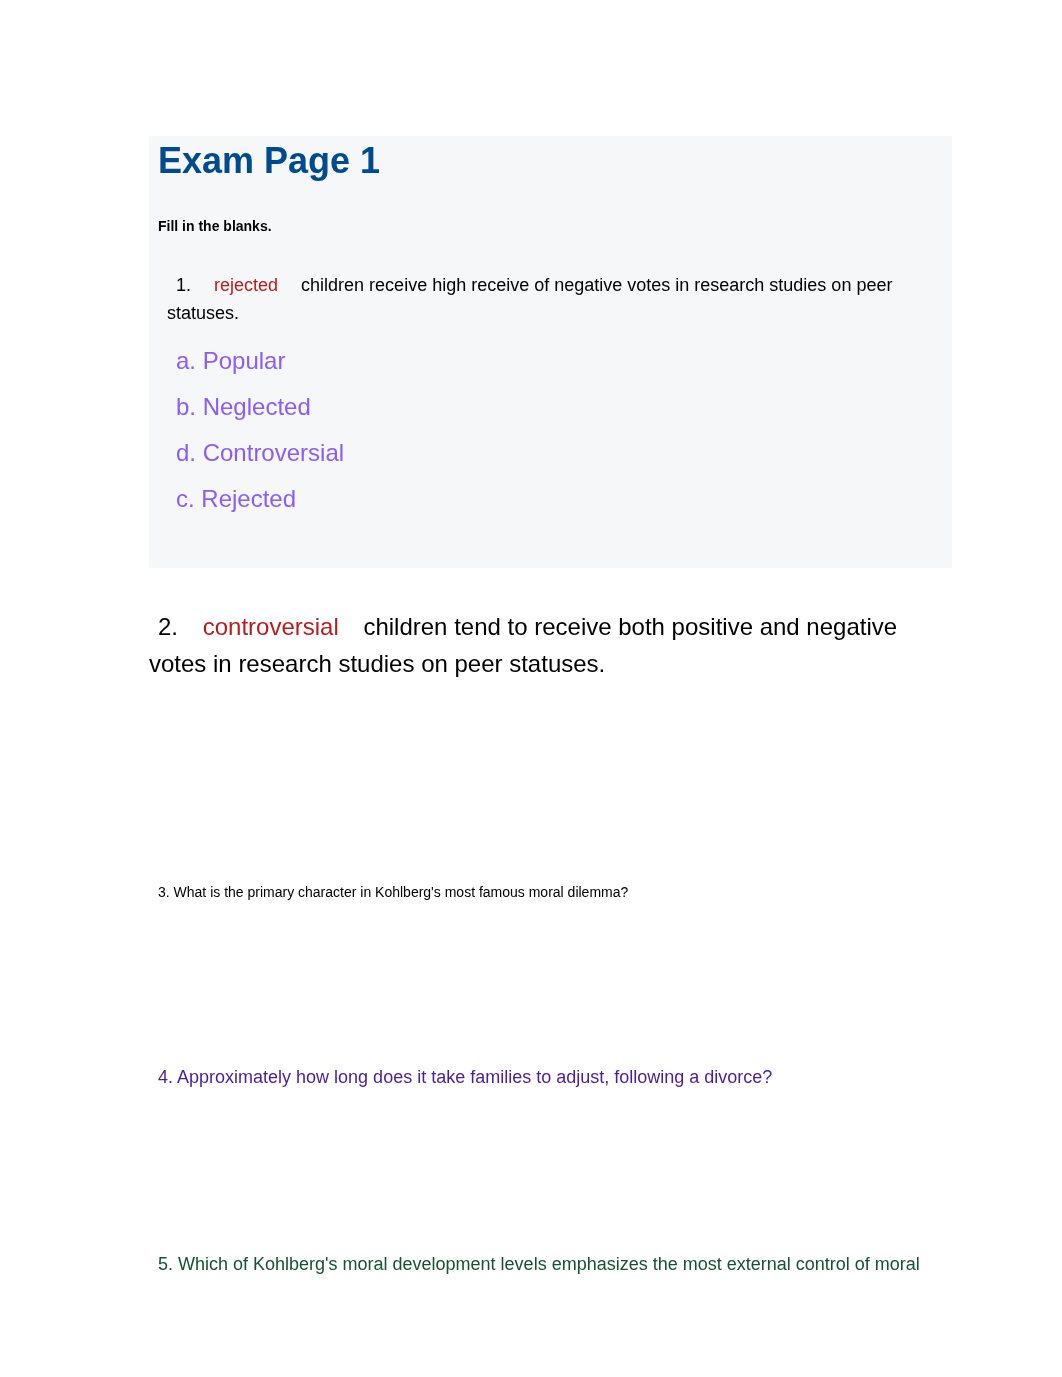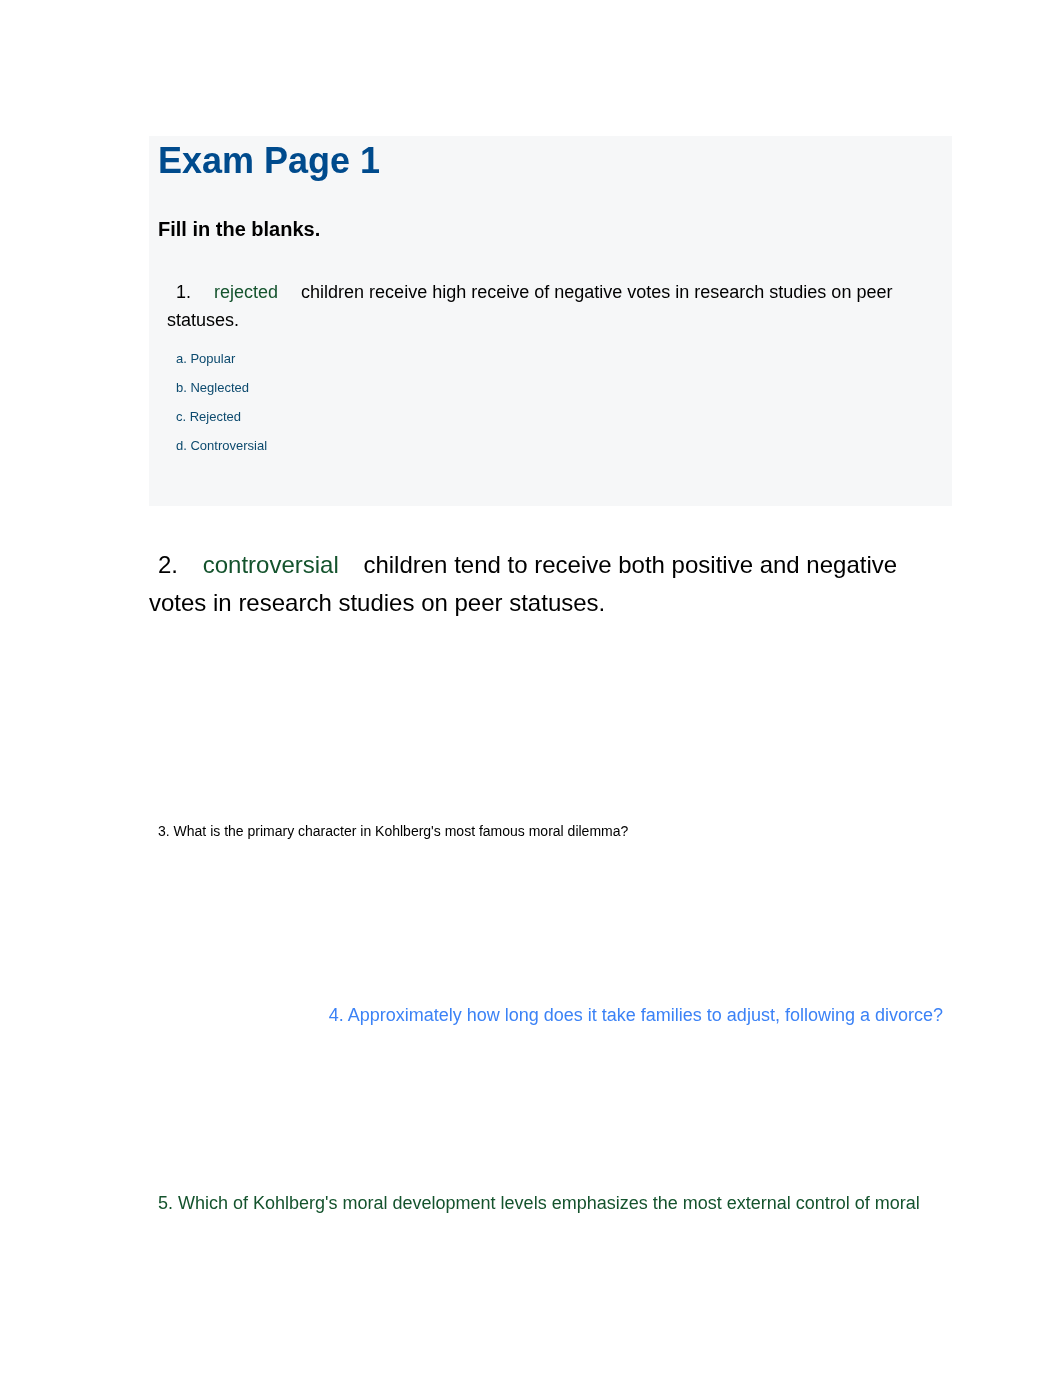"Fill in the blanks." .instruction { font-size: 20px -> 14px }
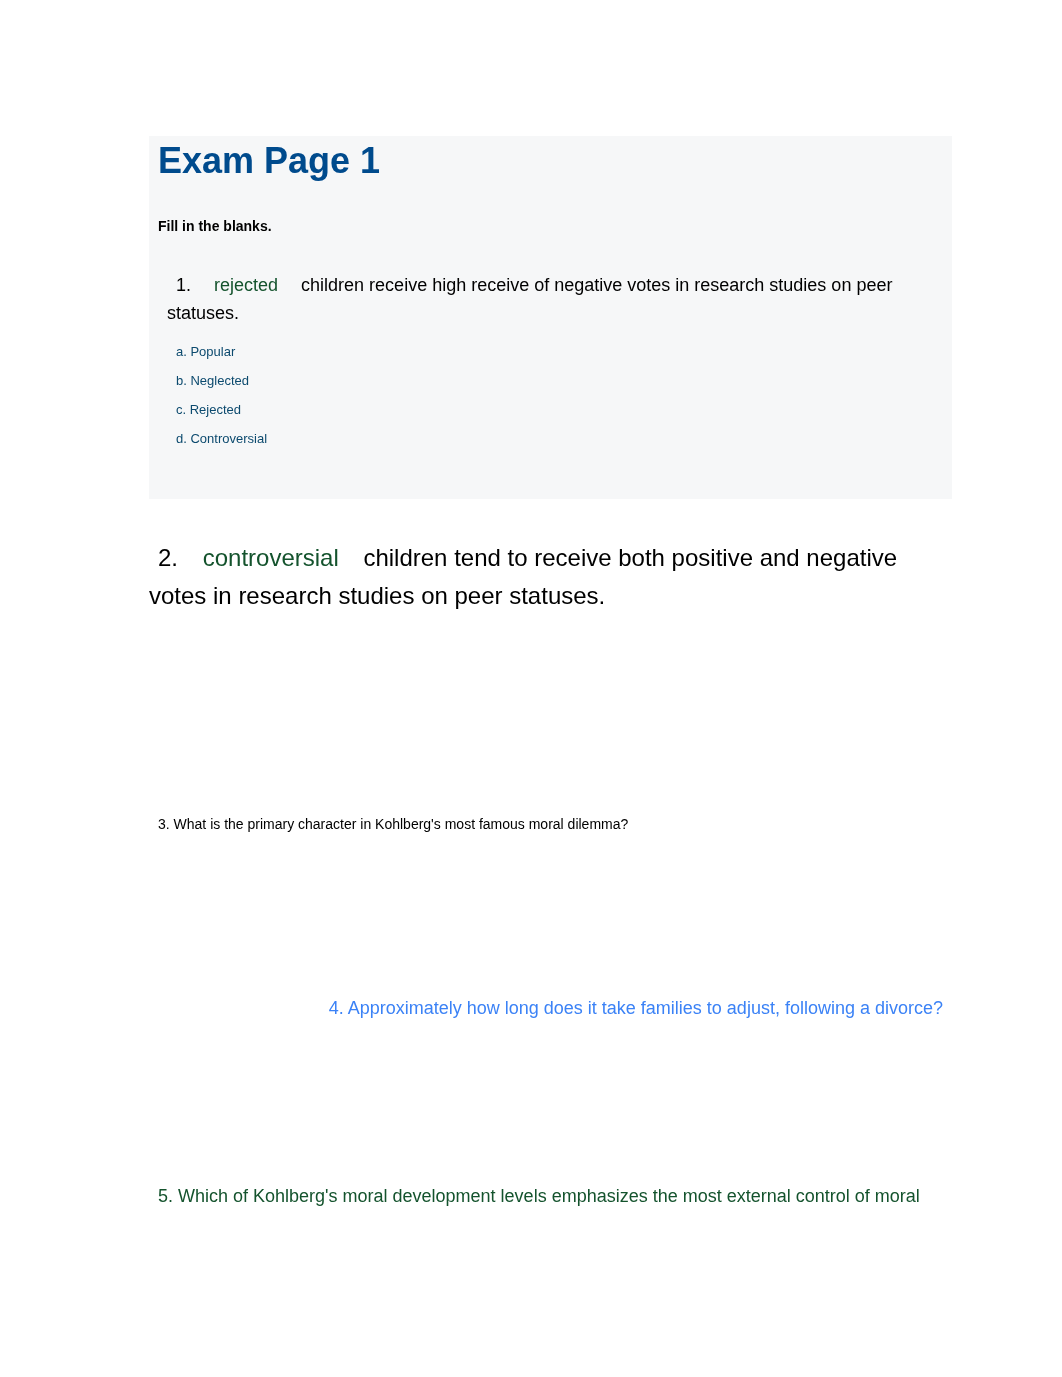"rejected" .answer-link { color: #14532d -> #b91c1c }
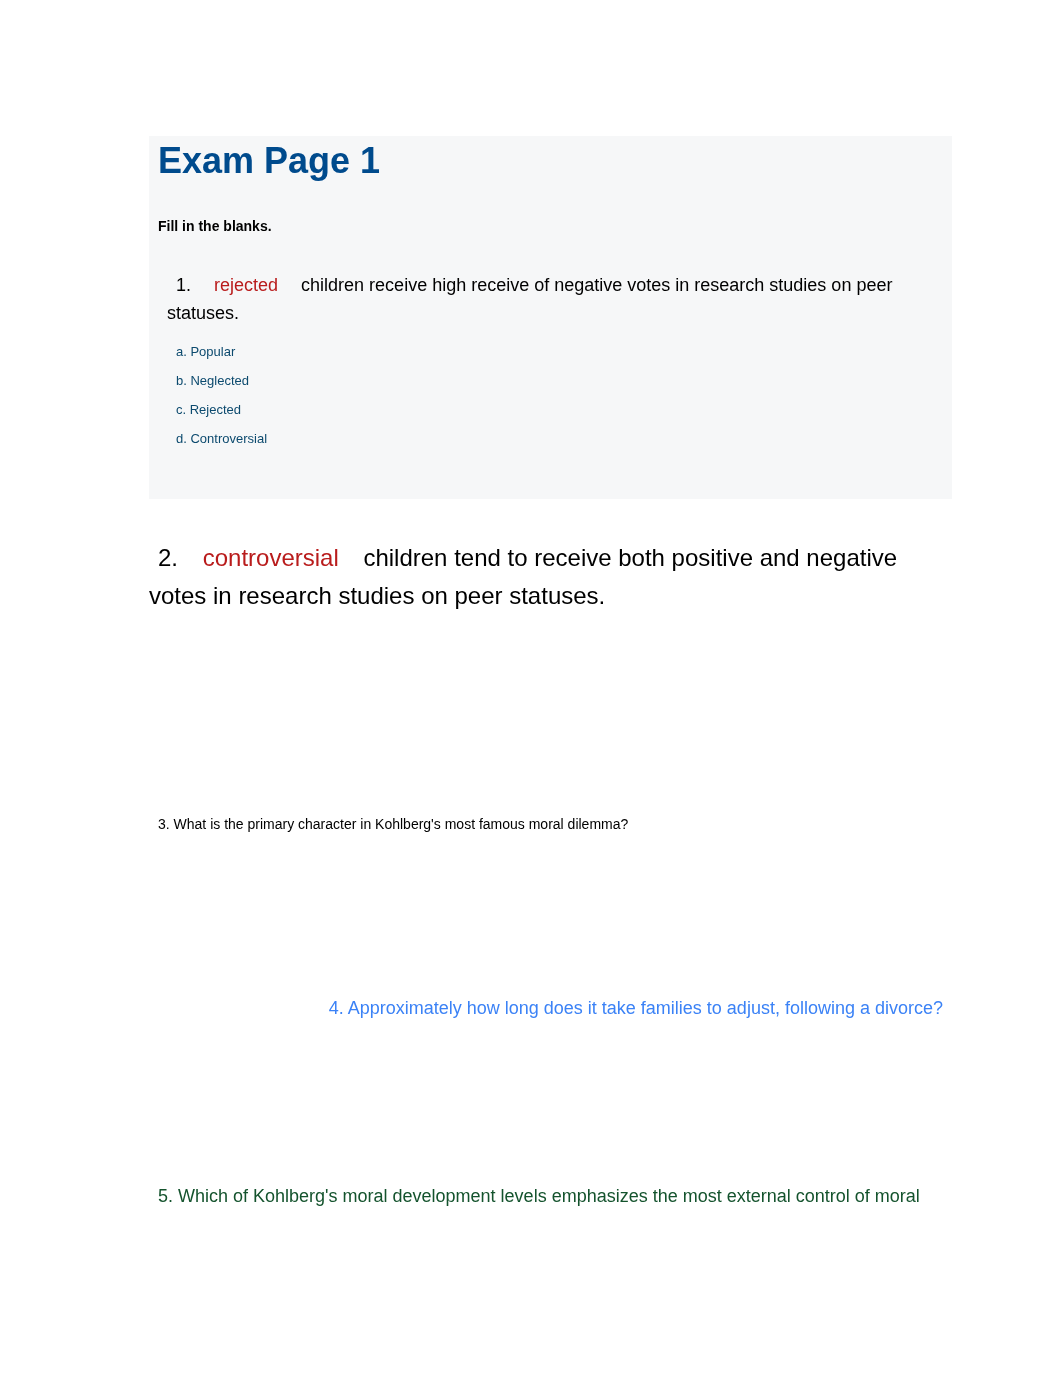"a. Popular" .option { color: #0c4a6e -> #8b5cf6; font-size: 13px -> 24px }
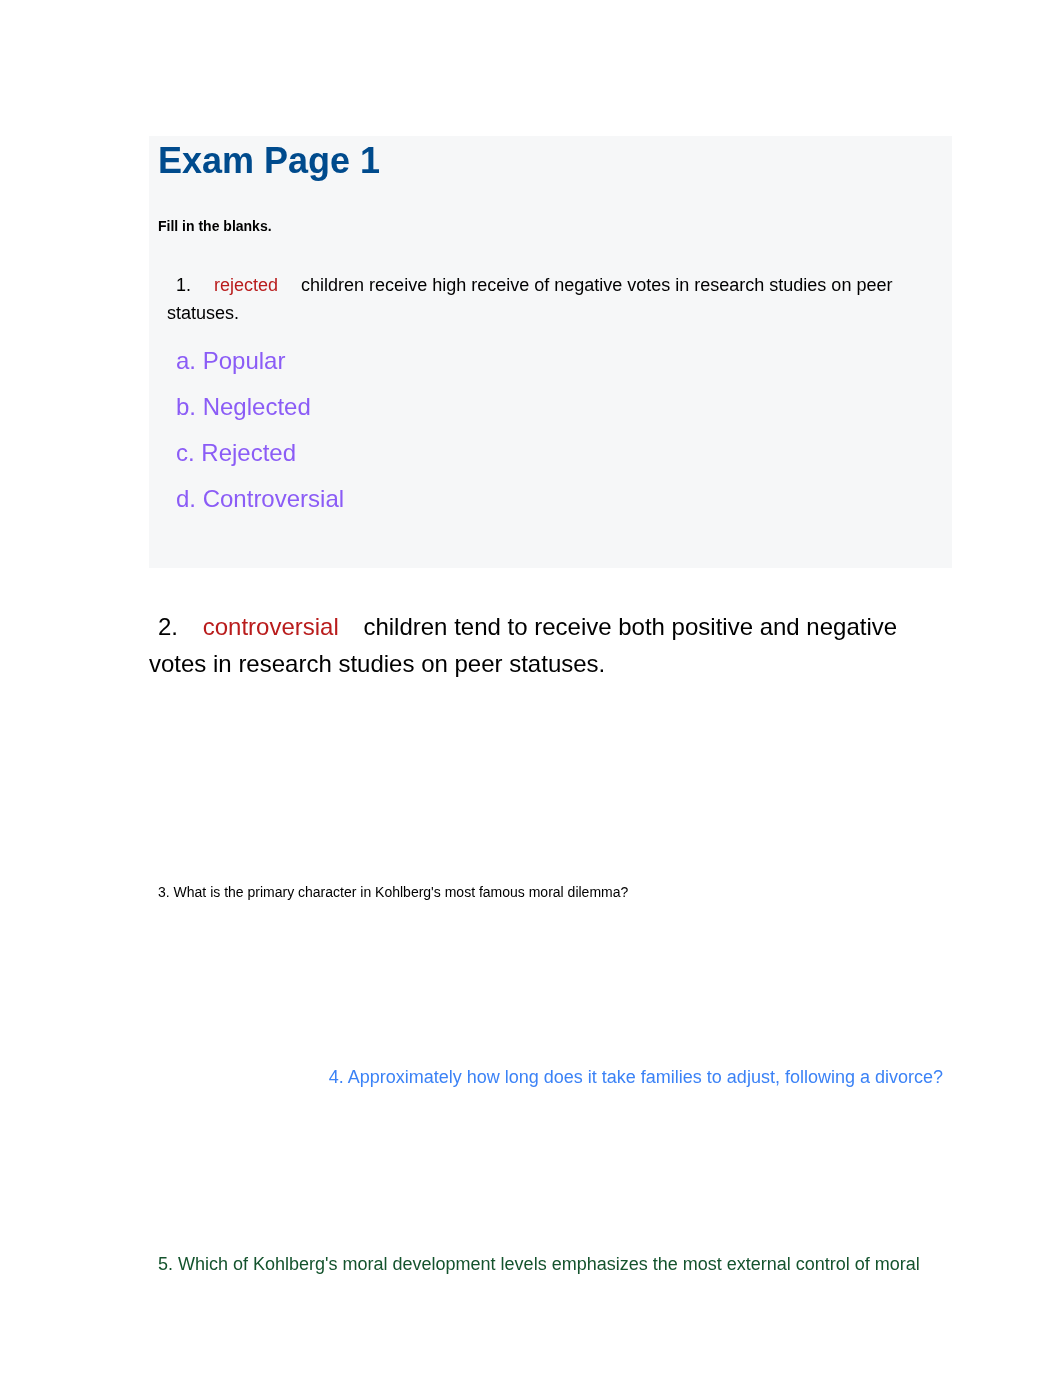"c. Rejected" div.option { order: before "d. Controversial" -> after "d. Controversial" }
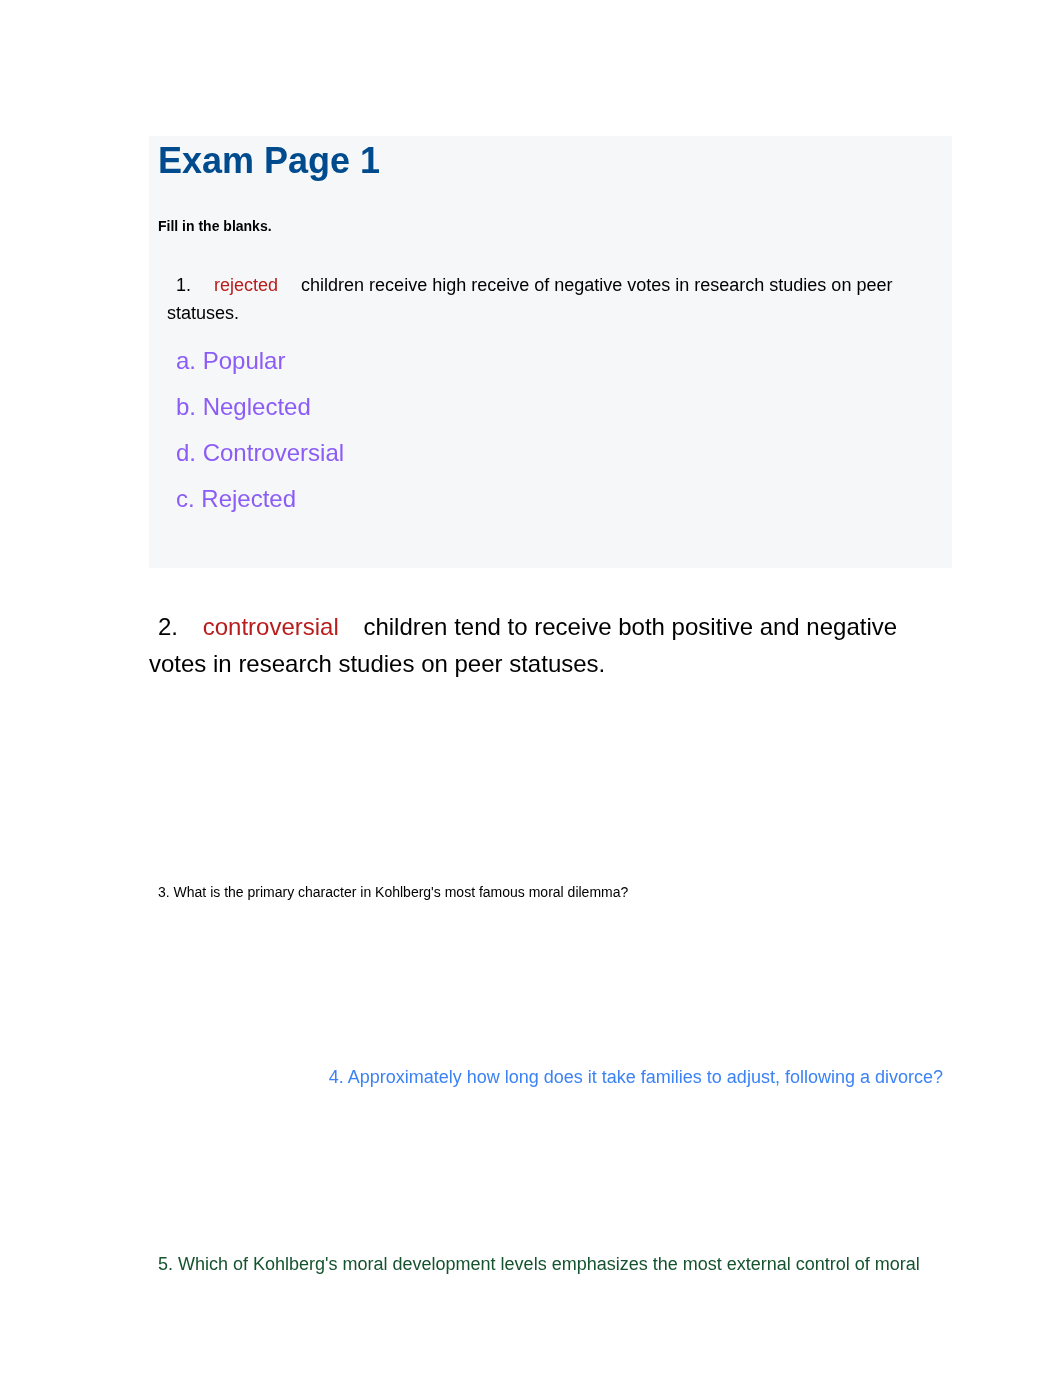"4. Approximately how long does" .q4-block { color: #3b82f6 -> #4c1d95; text-align: right -> none }
